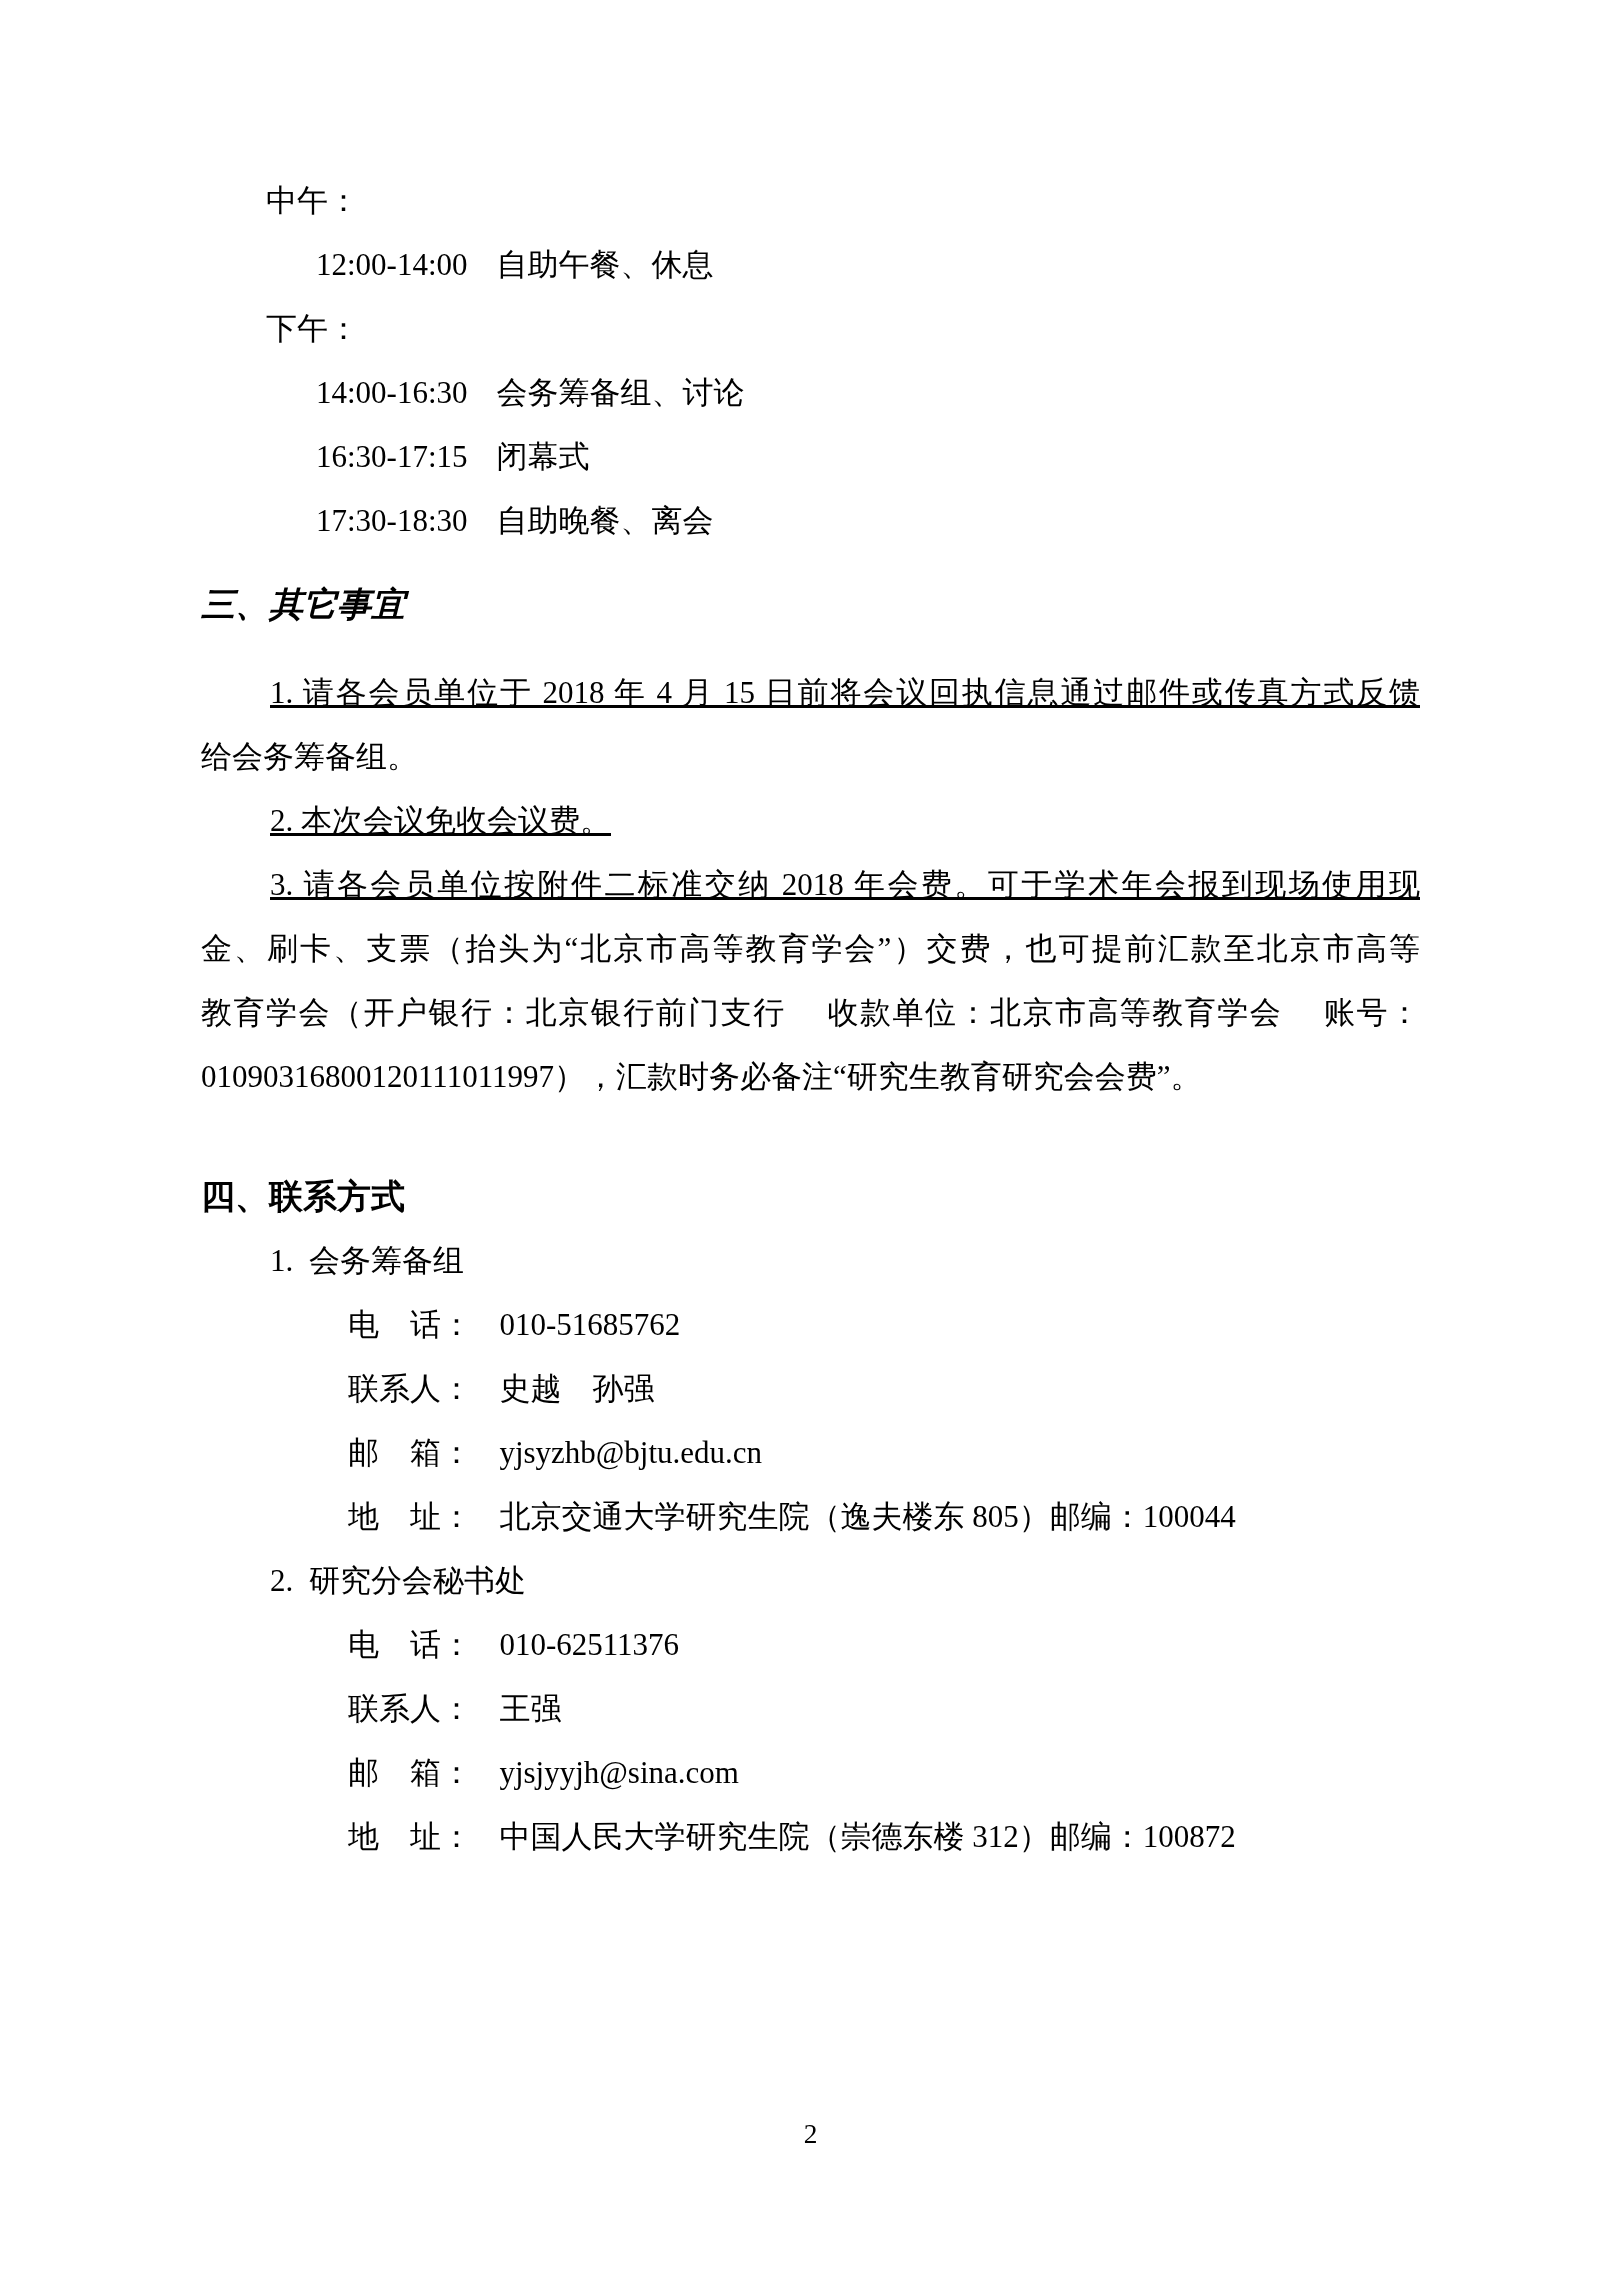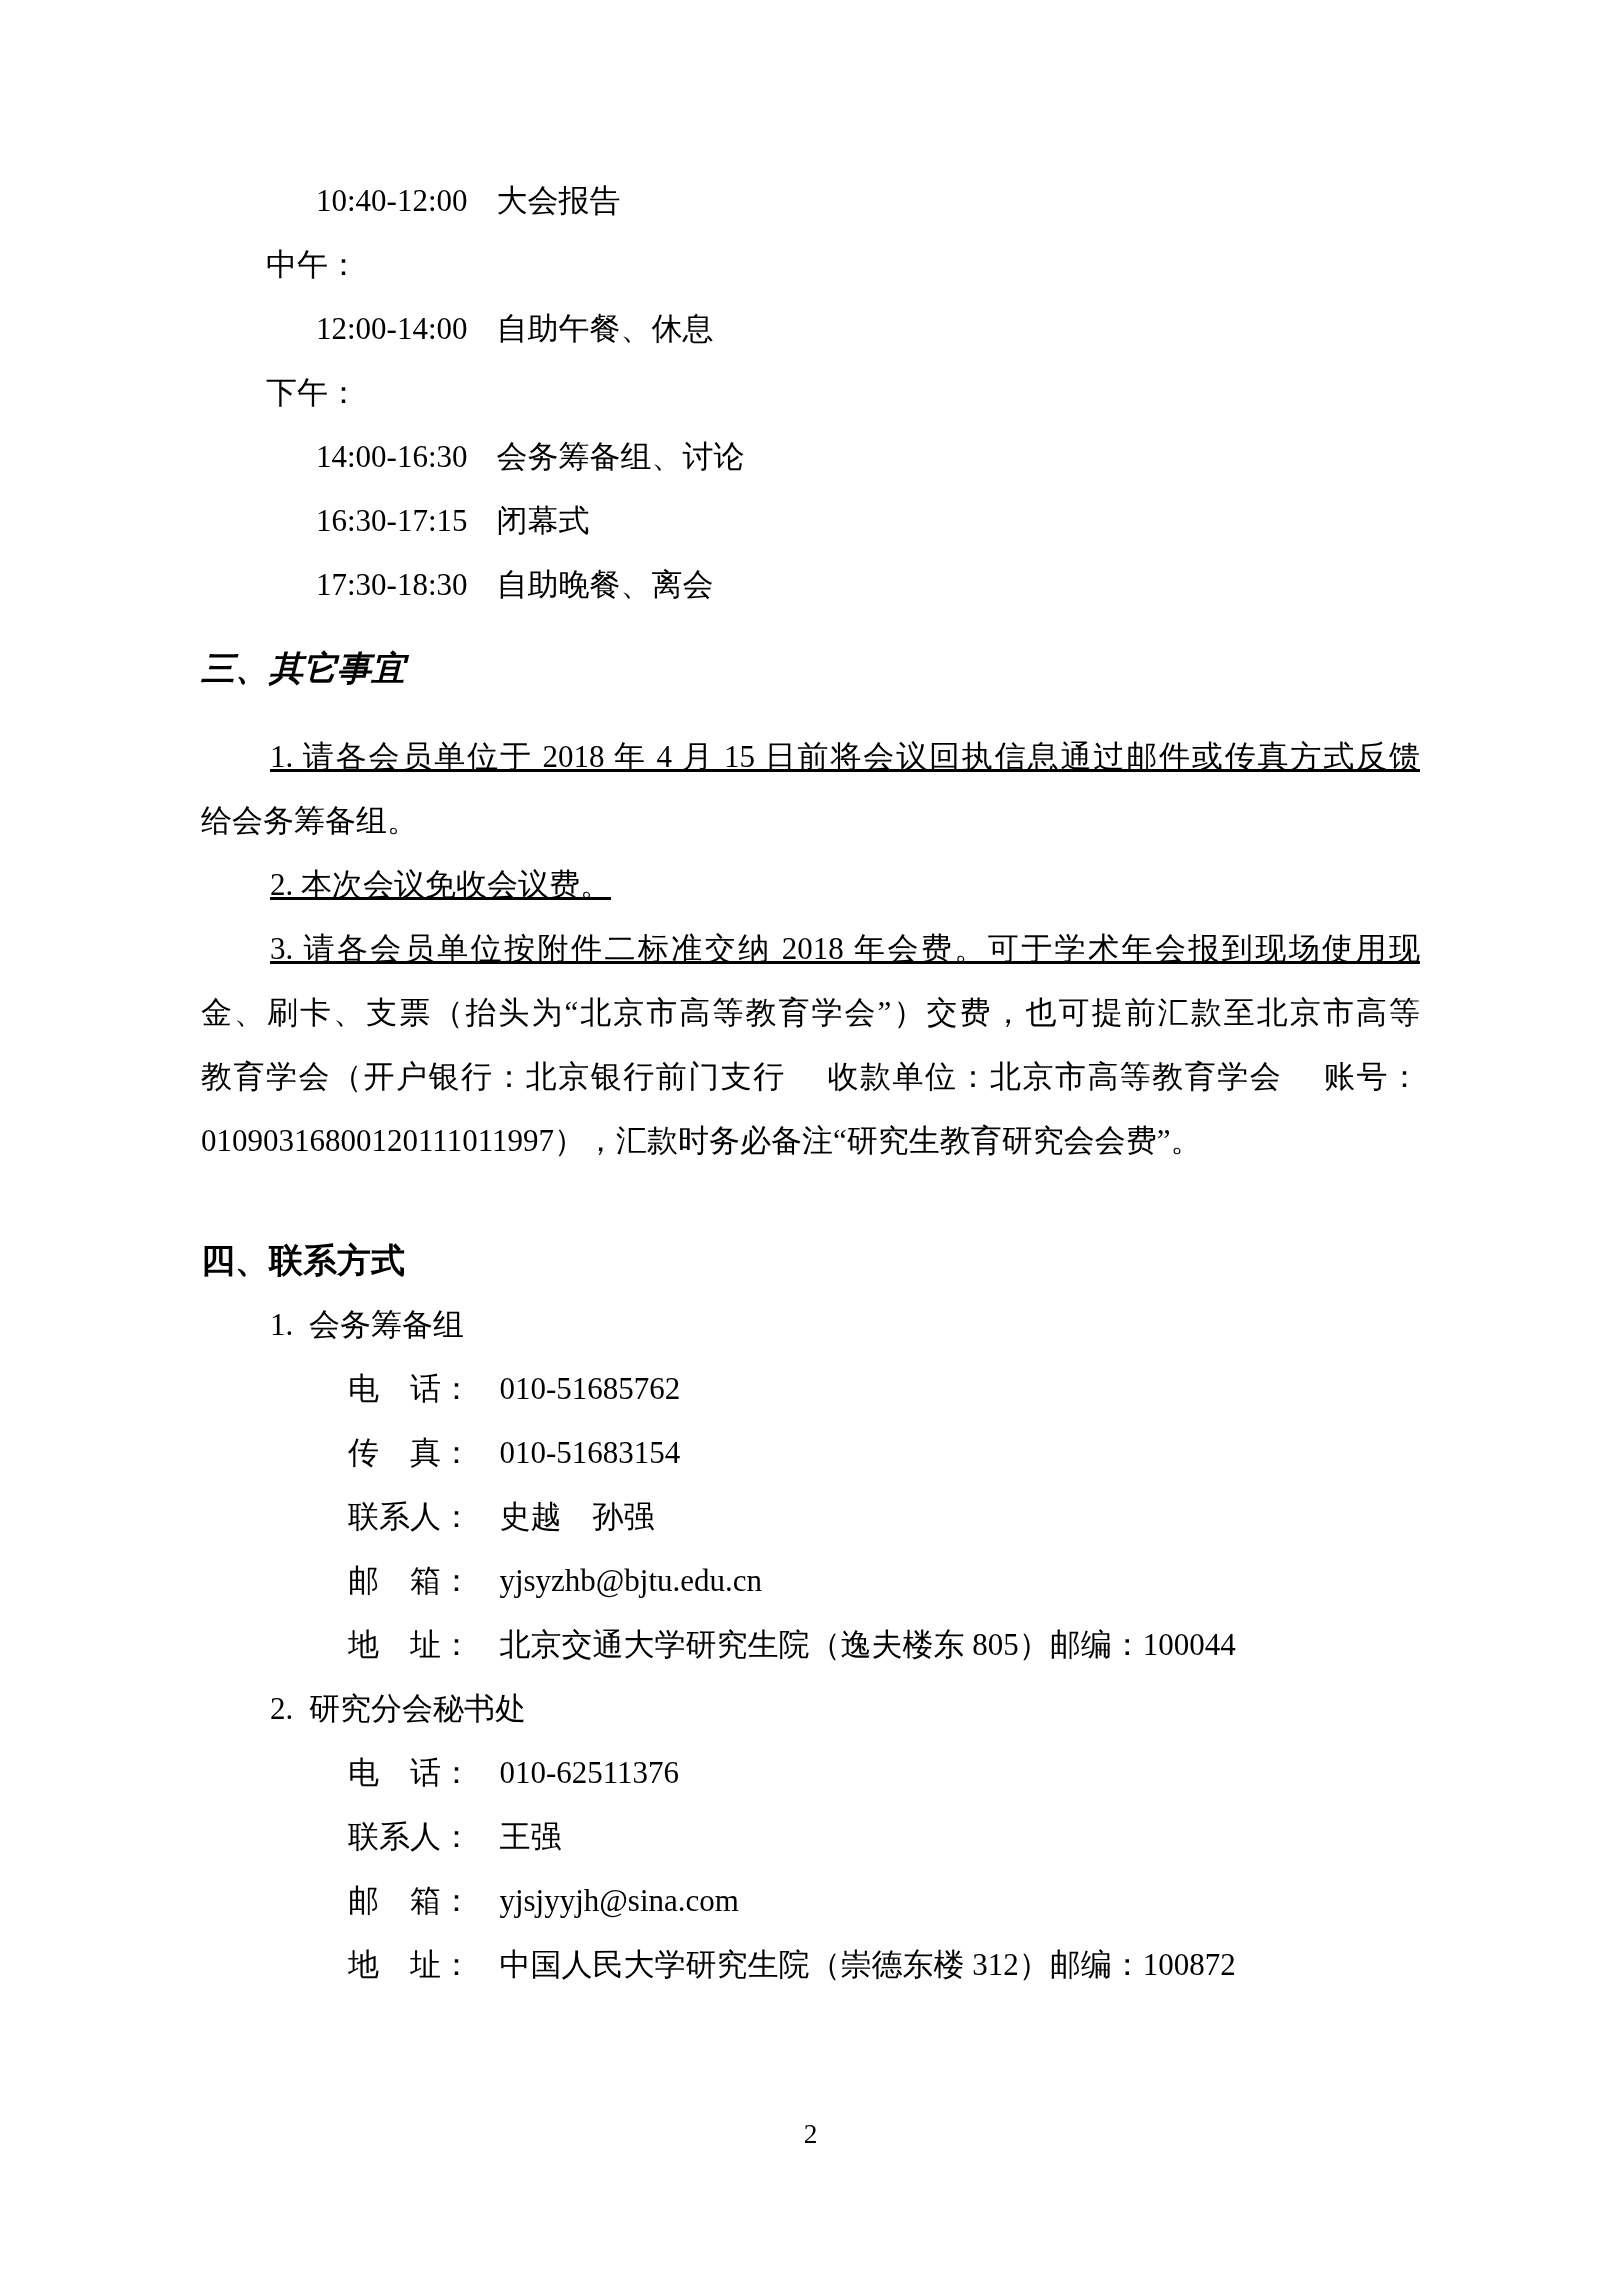"10:40-12:00 大会报告" div.line { html: <div><span>10:40-12:00</span><span>大会报告</span></div> -> none }
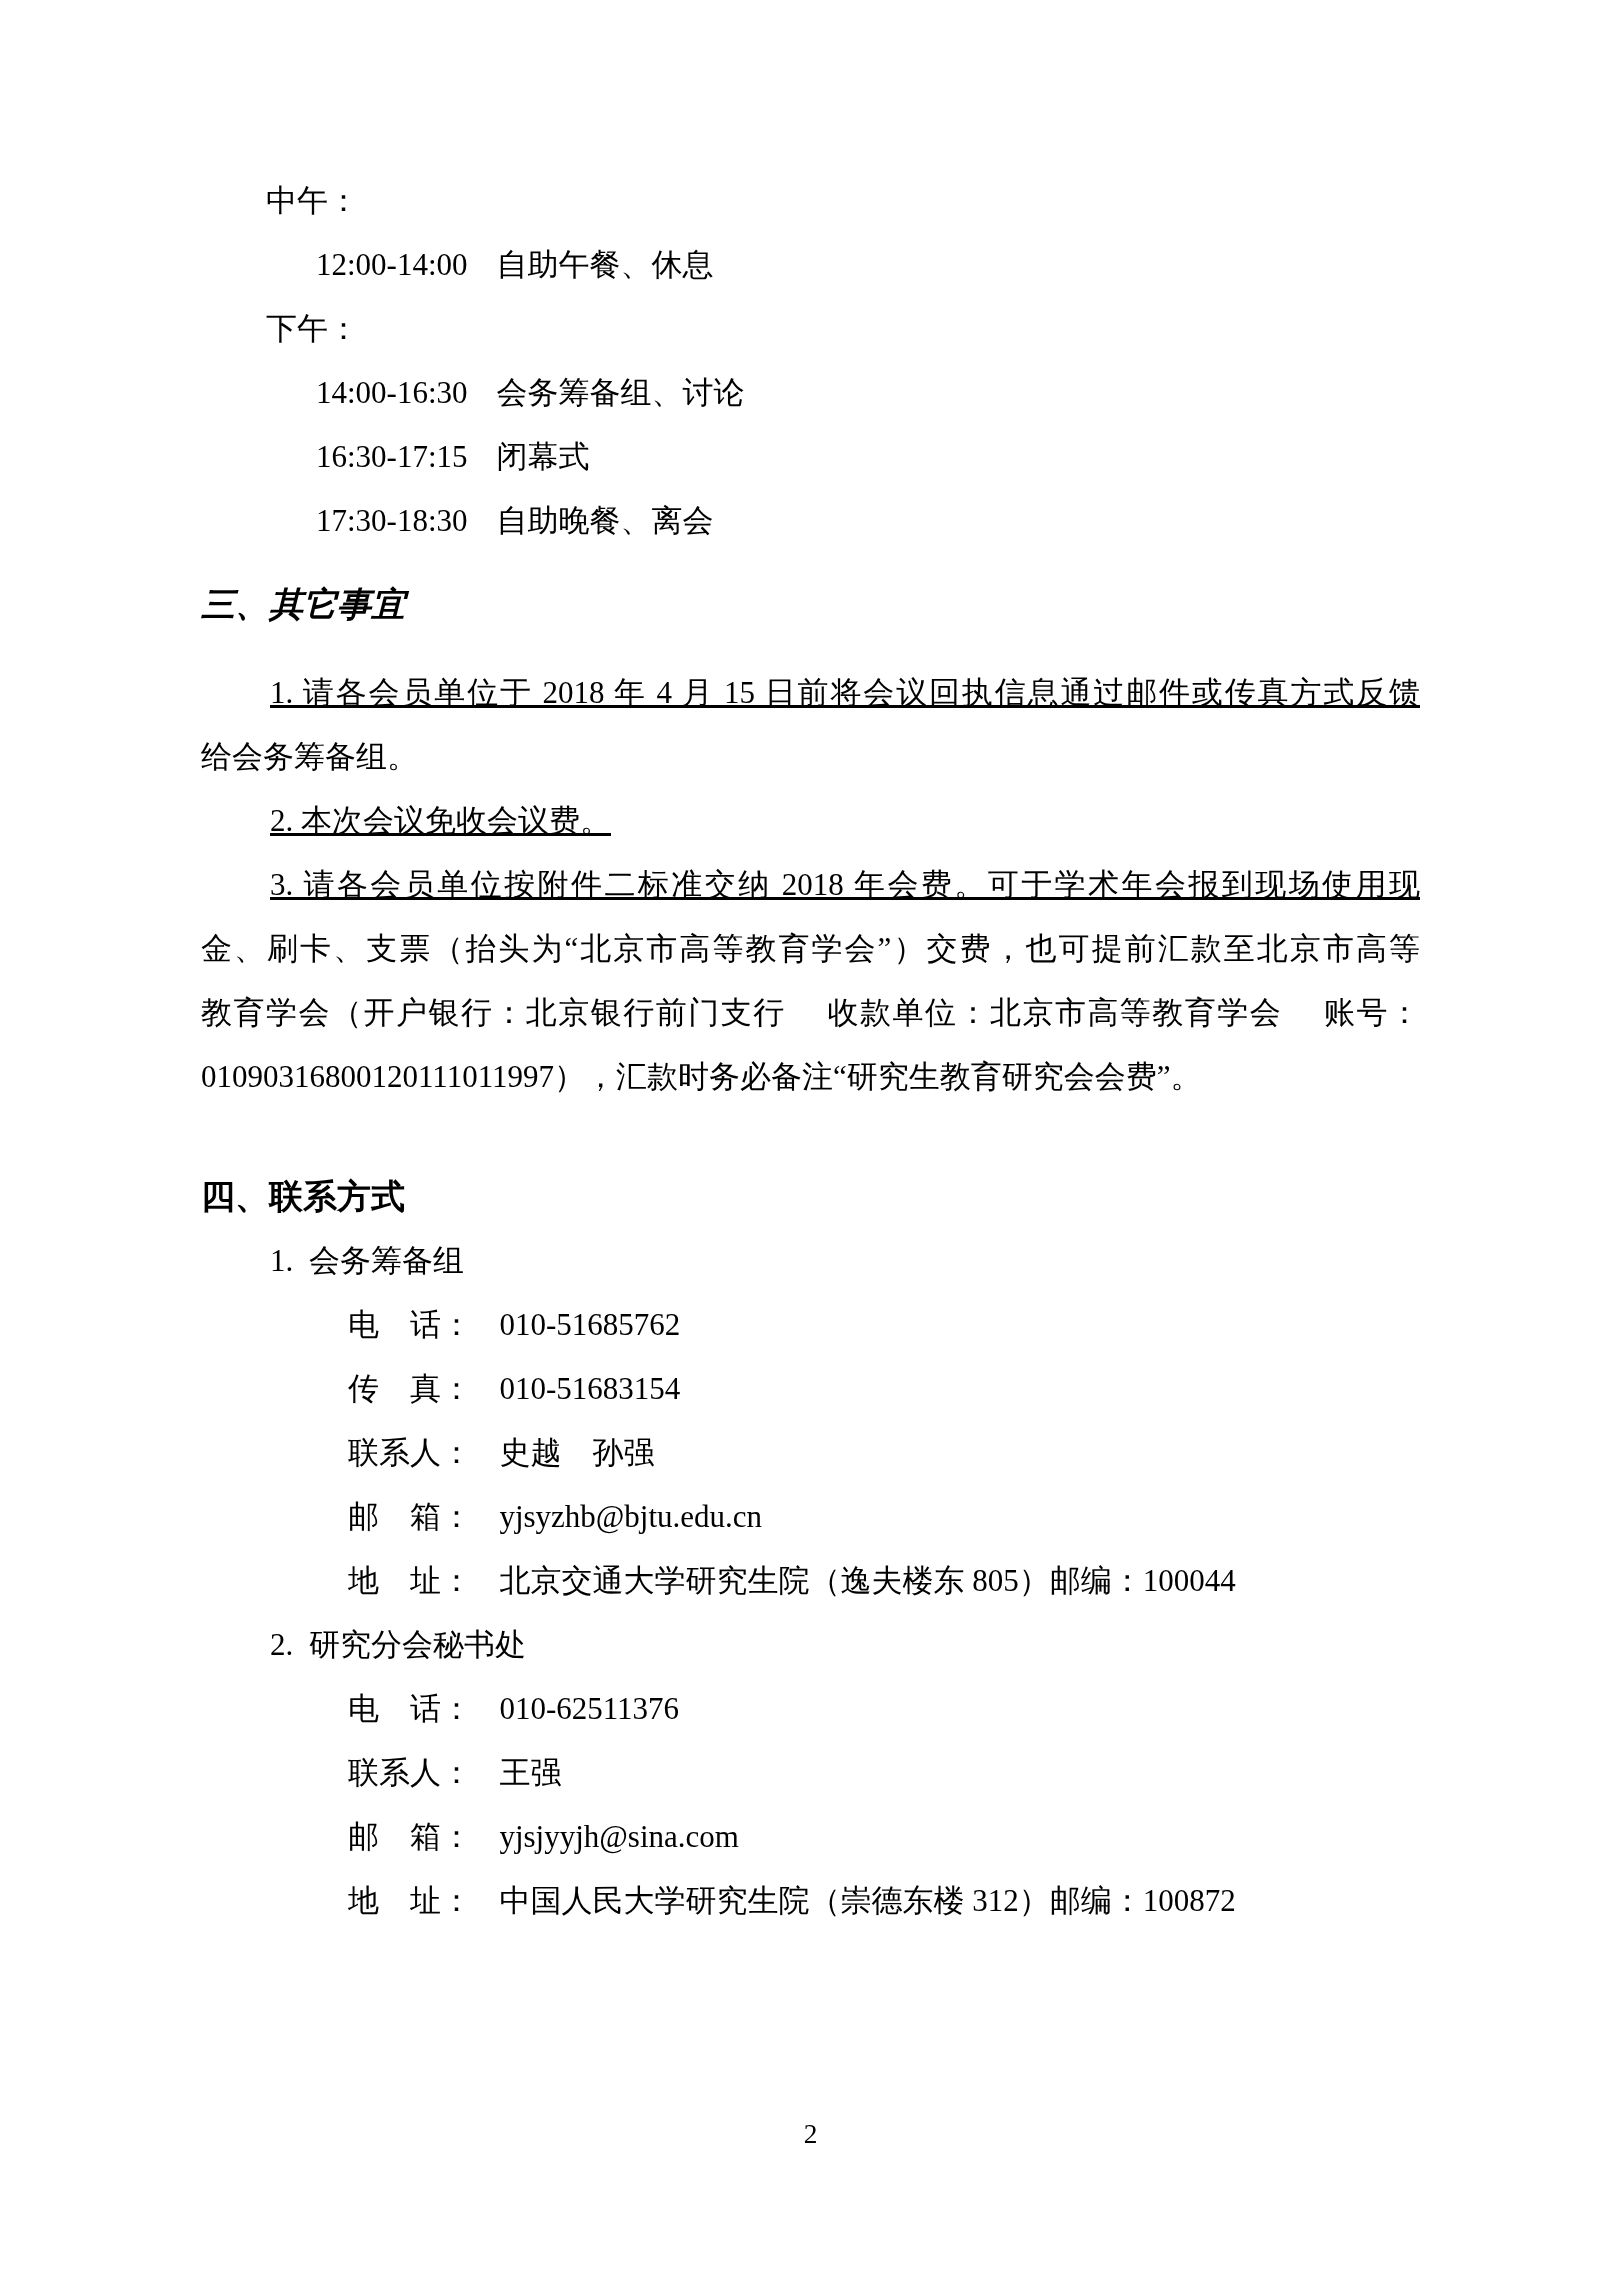"传 真： 010-51683154" div.line { html: <div><span>传 真：</span><span>010-51683154</span></div> -> none }
